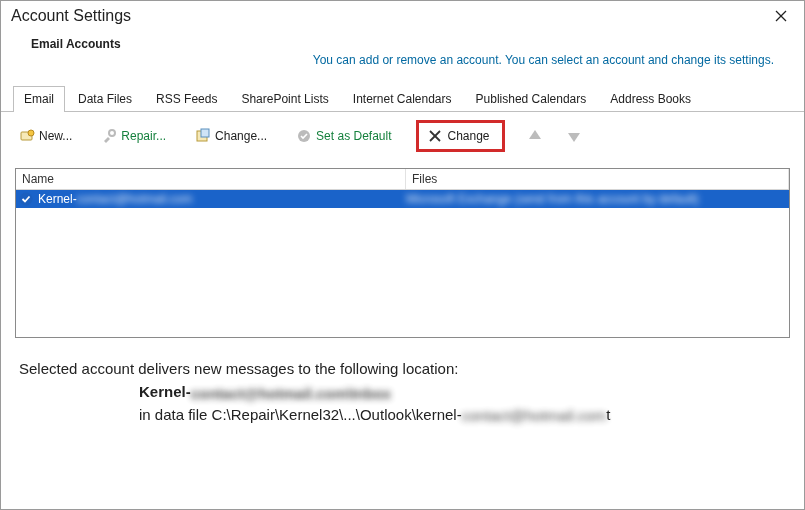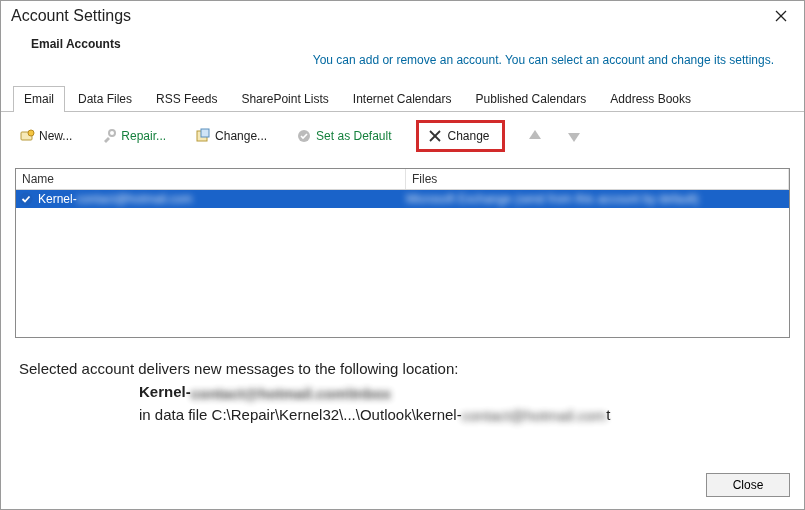"Close" div.footer { html: <div> <button>Close</button> </div> -> none }
